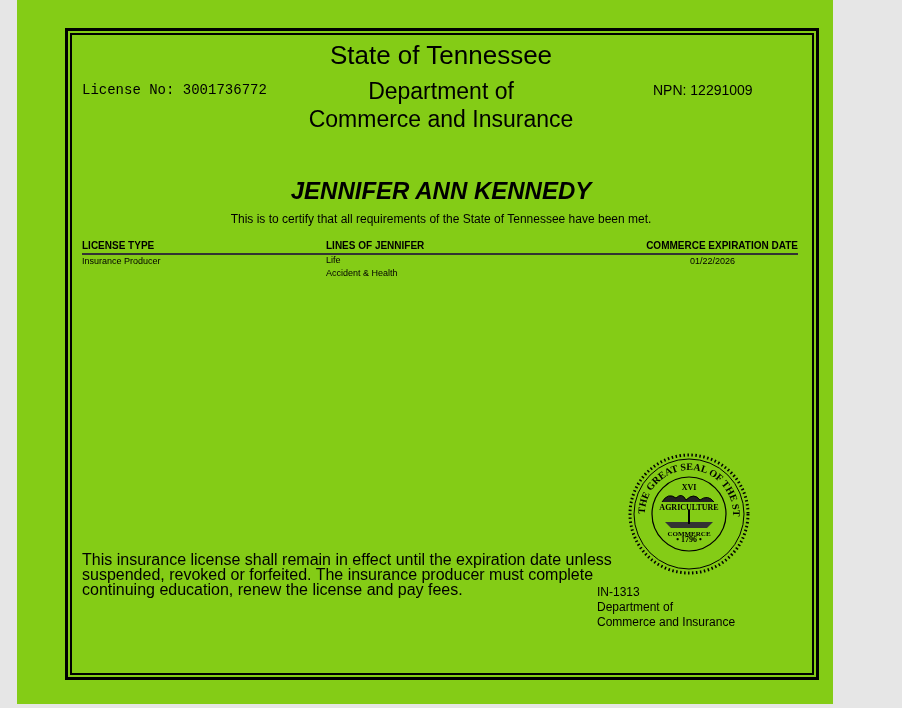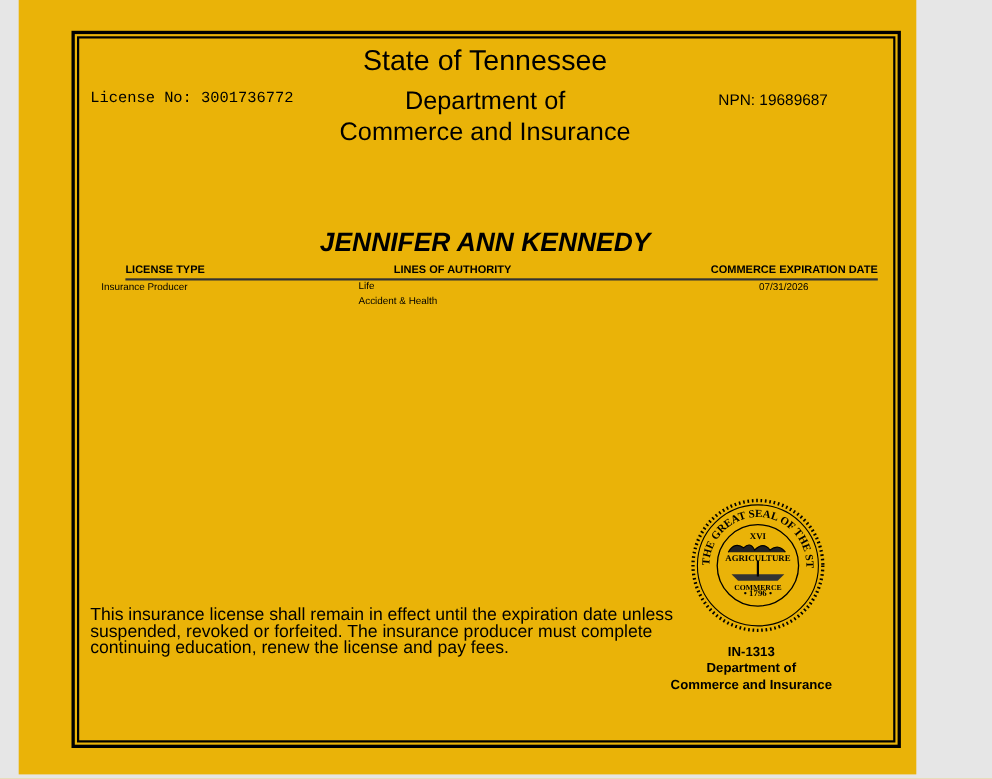"State of Tennessee" .page { background: #eab308 -> #84cc16 }
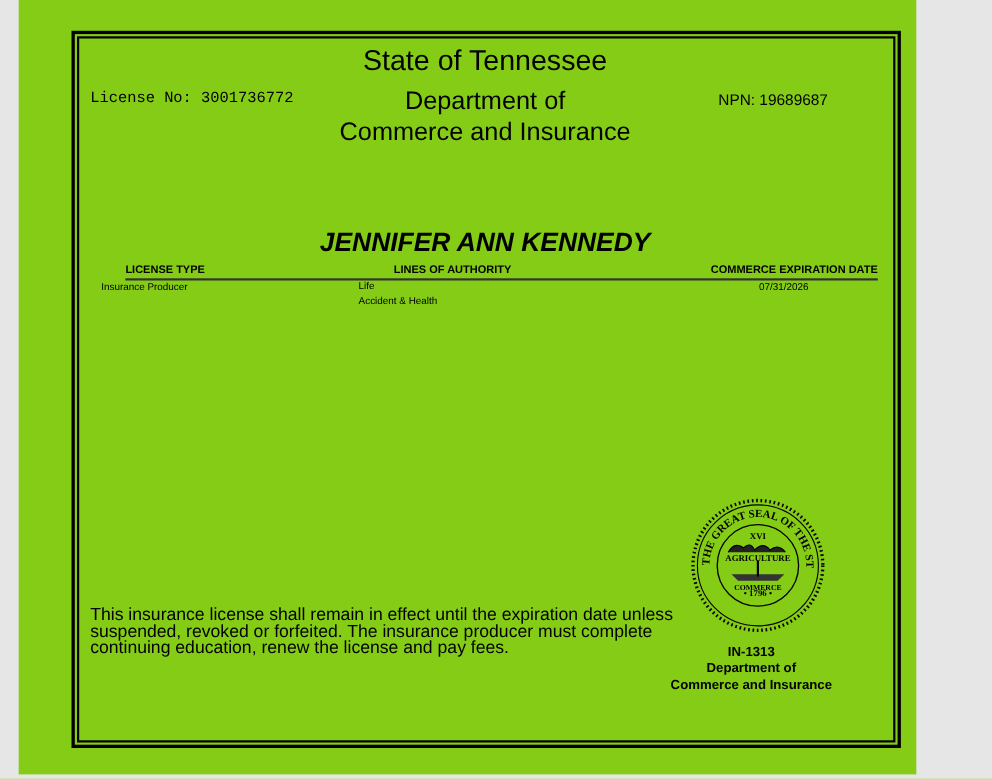"NPN: 19689687" div.abs { text: 19689687 -> 12291009 }
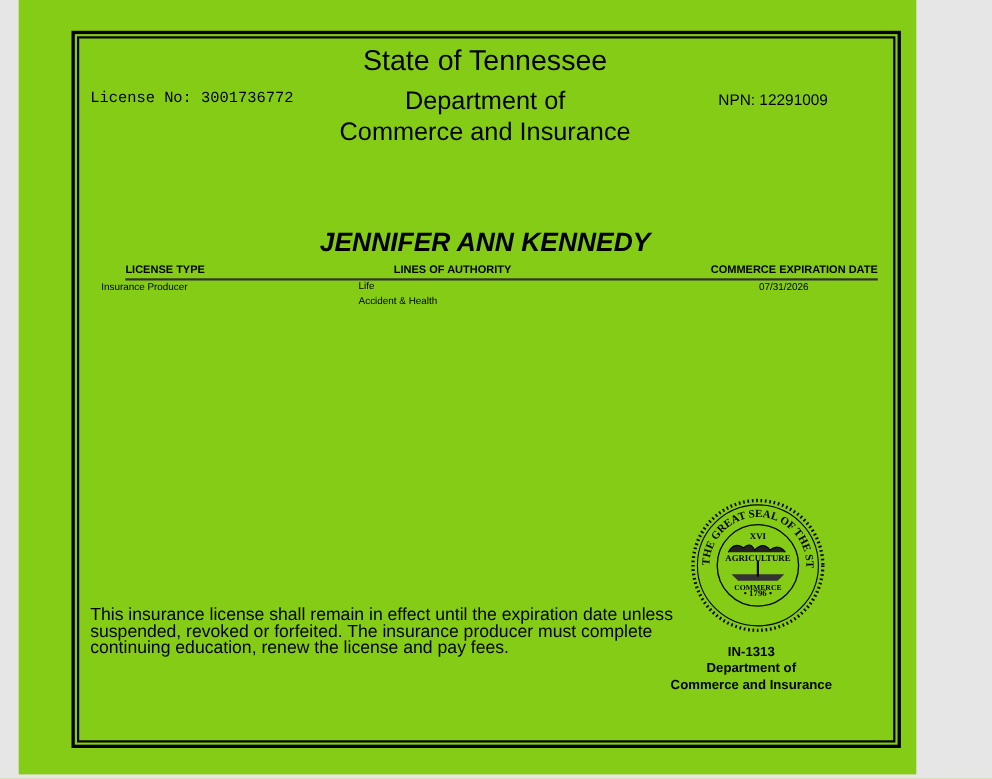"JENNIFER ANN KENNEDY" .holder-name { margin-top: 30px -> none }
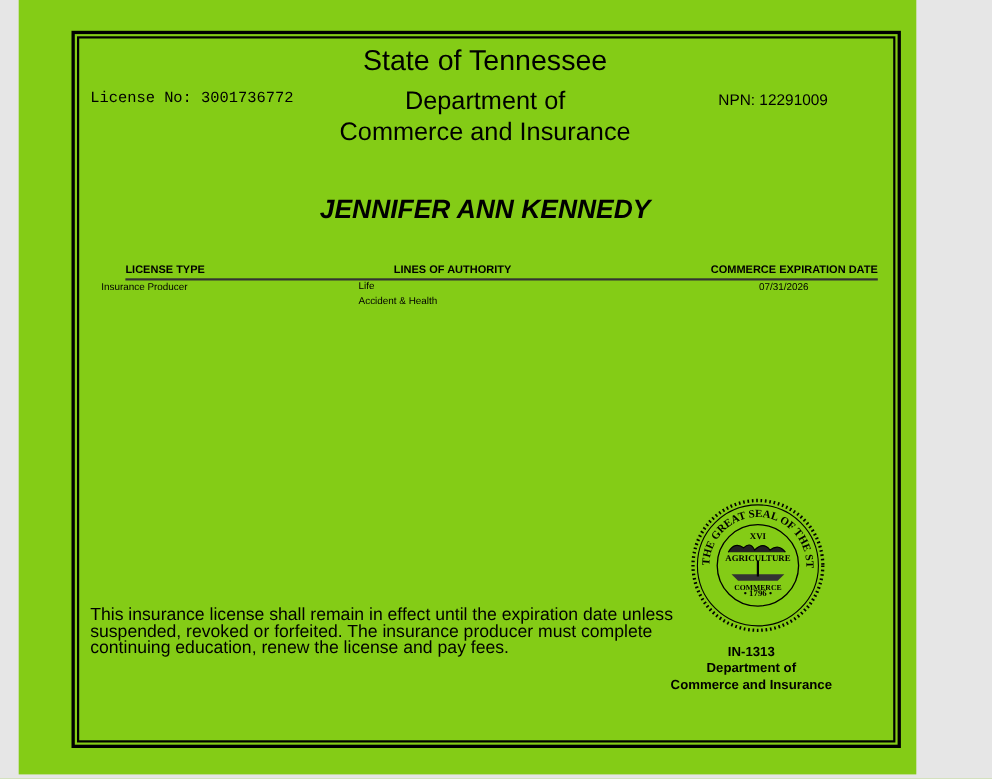"This is to certify that" div.abs { html: none -> <div>This is to certify that all requirements of the State of Tennessee have been met.</div> }
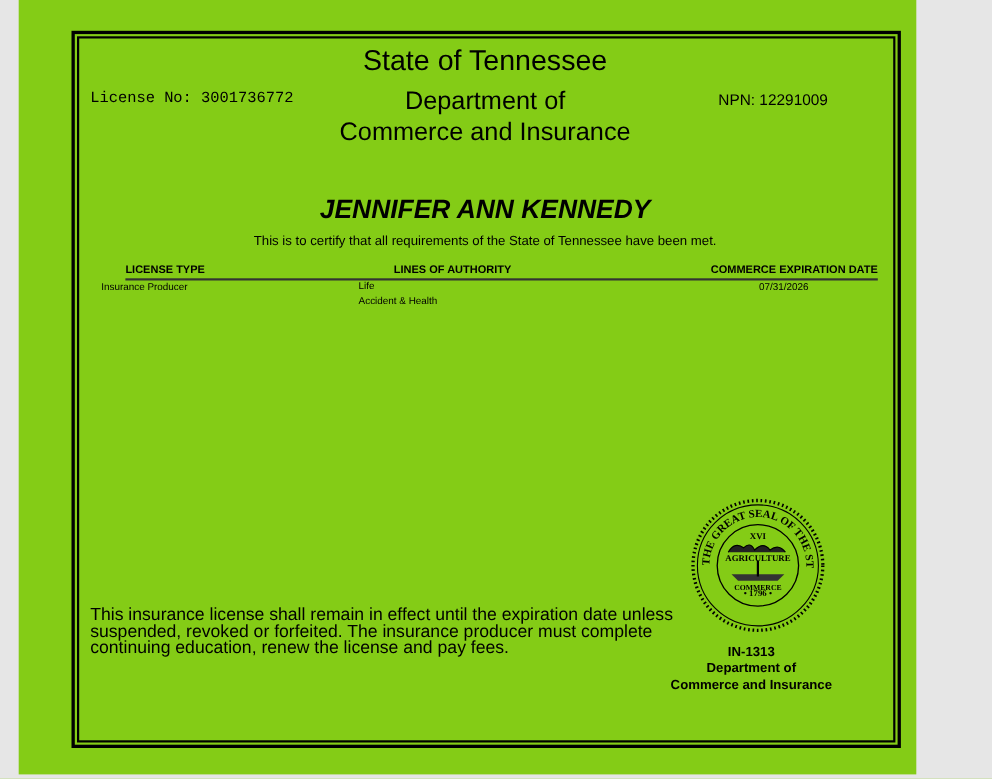"LICENSE TYPE" .thead { margin-left: 32px -> none }
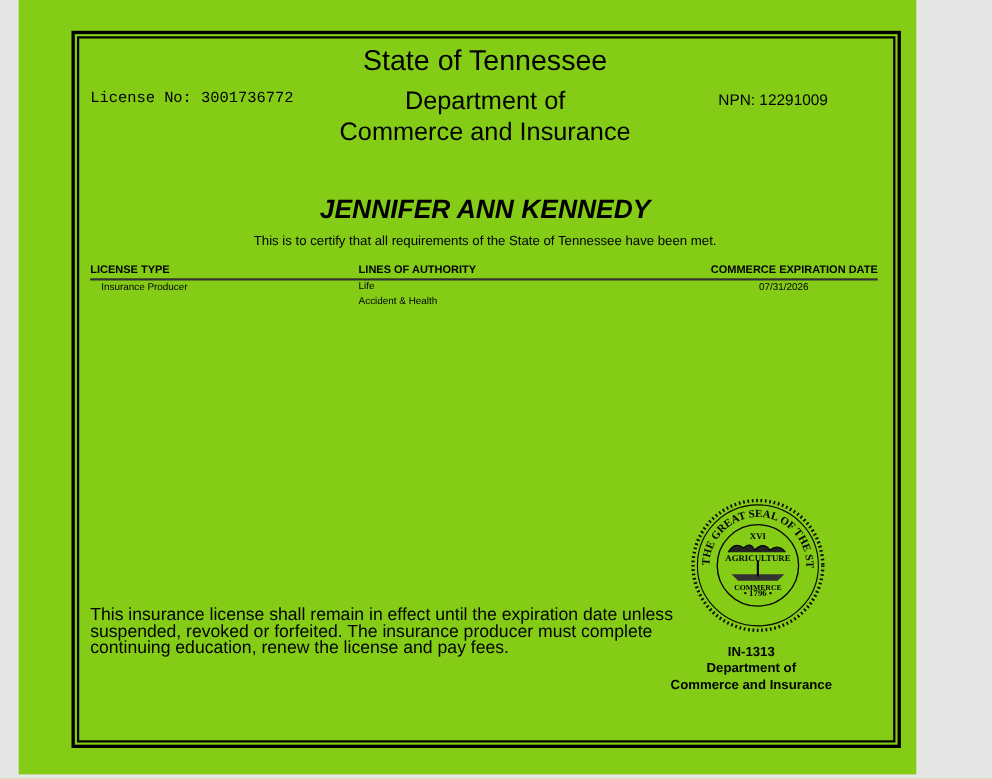"LINES OF AUTHORITY" span.th { text: AUTHORITY -> JENNIFER }
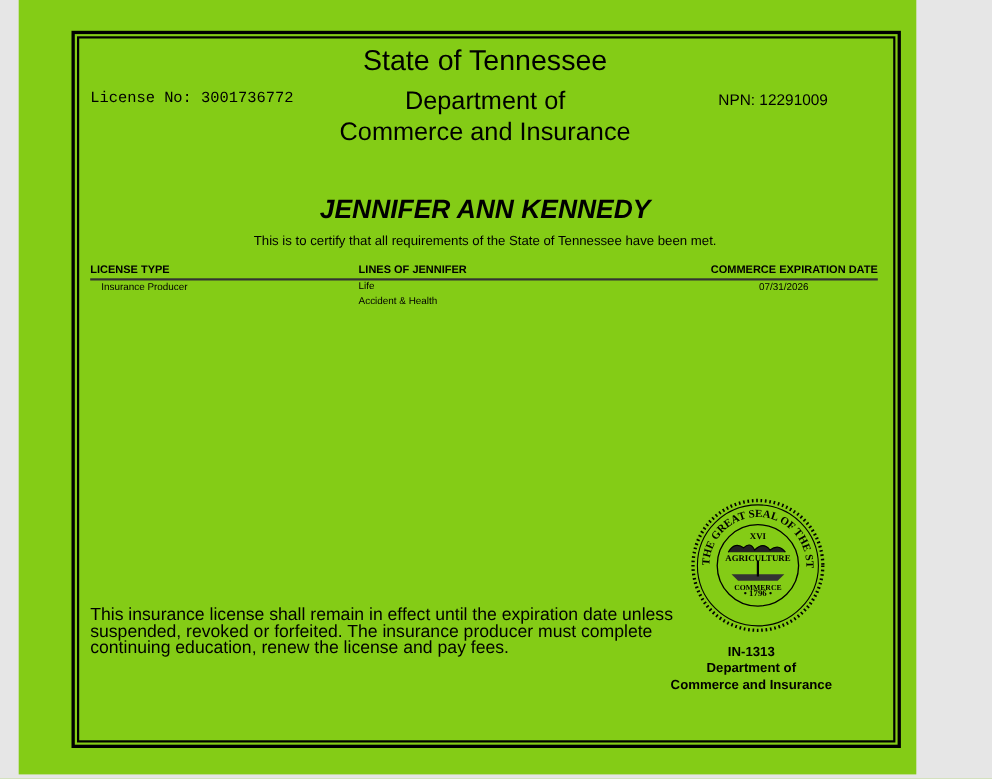"Insurance Producer" span.td { left: 10px -> 0 }
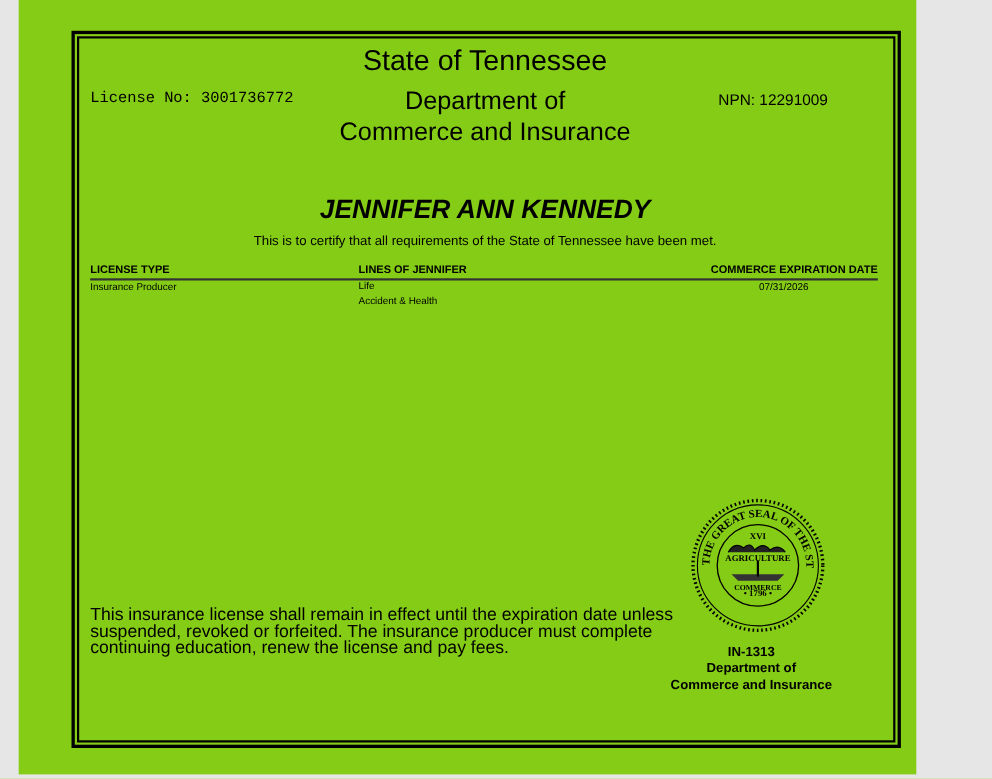"07/31/2026" span.td { text: 07/31/2026 -> 01/22/2026 }
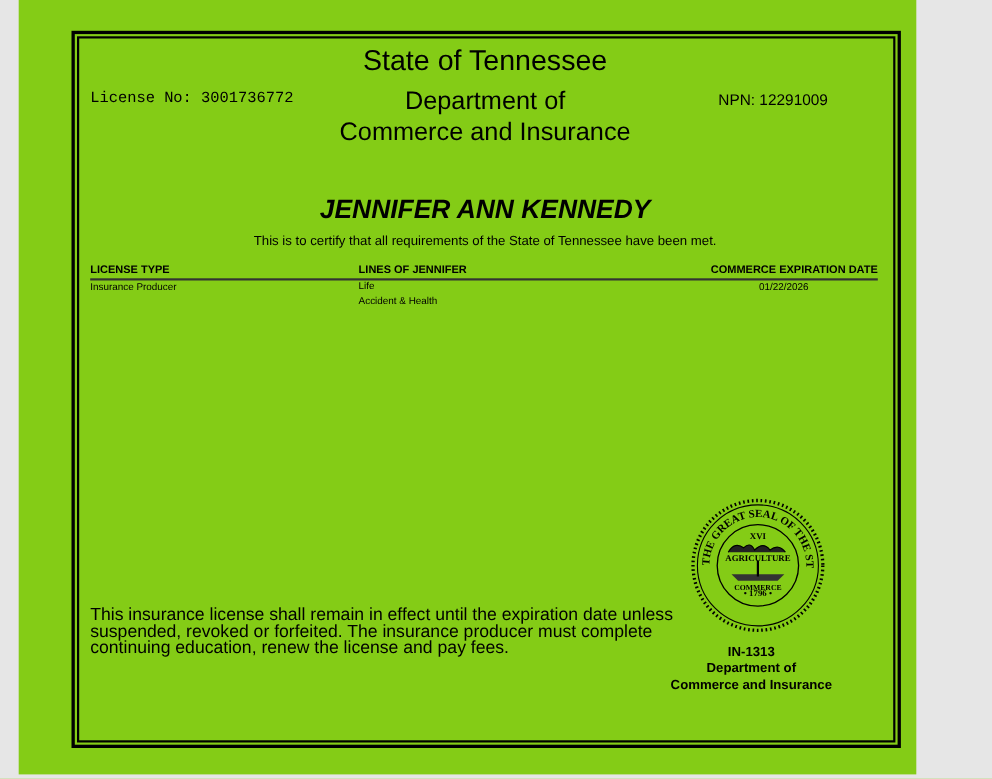"IN-1313" .issuer { font-weight: bold -> normal; text-align: center -> left }
